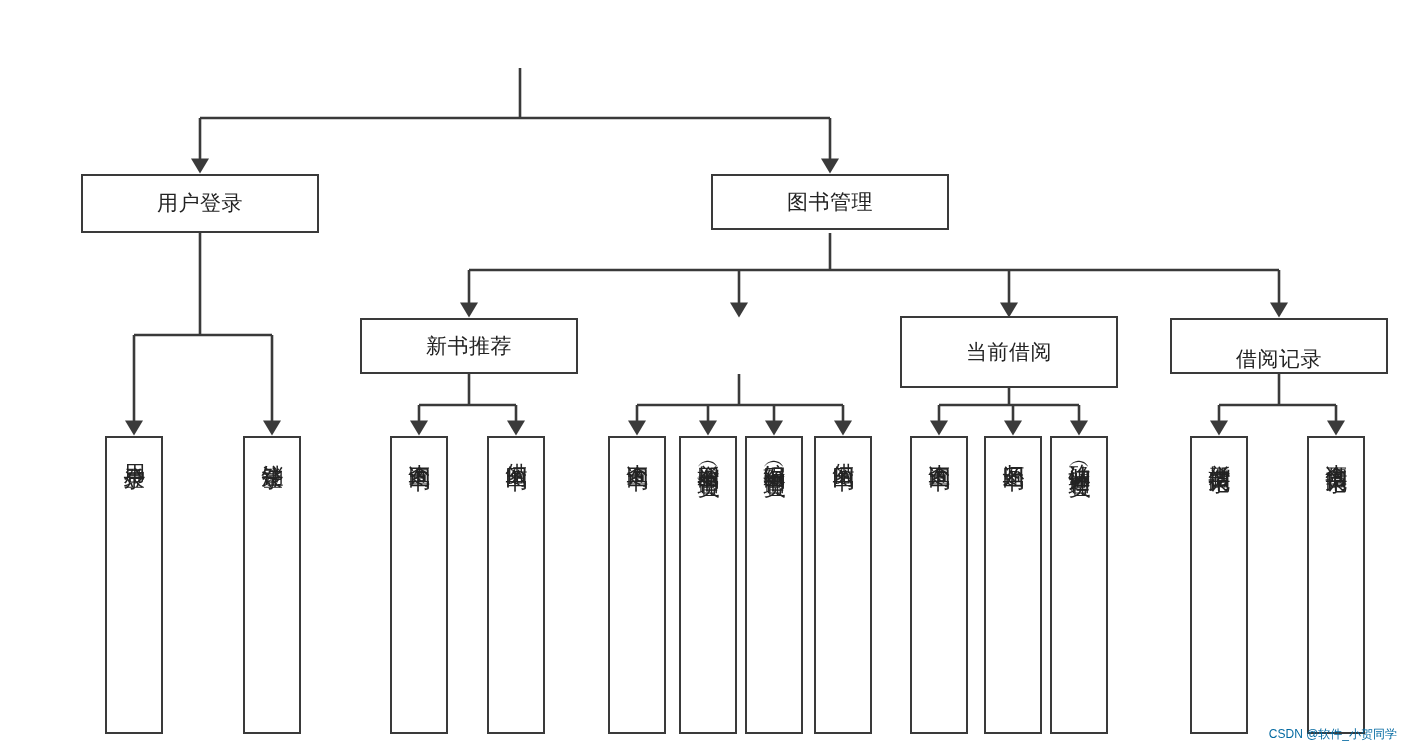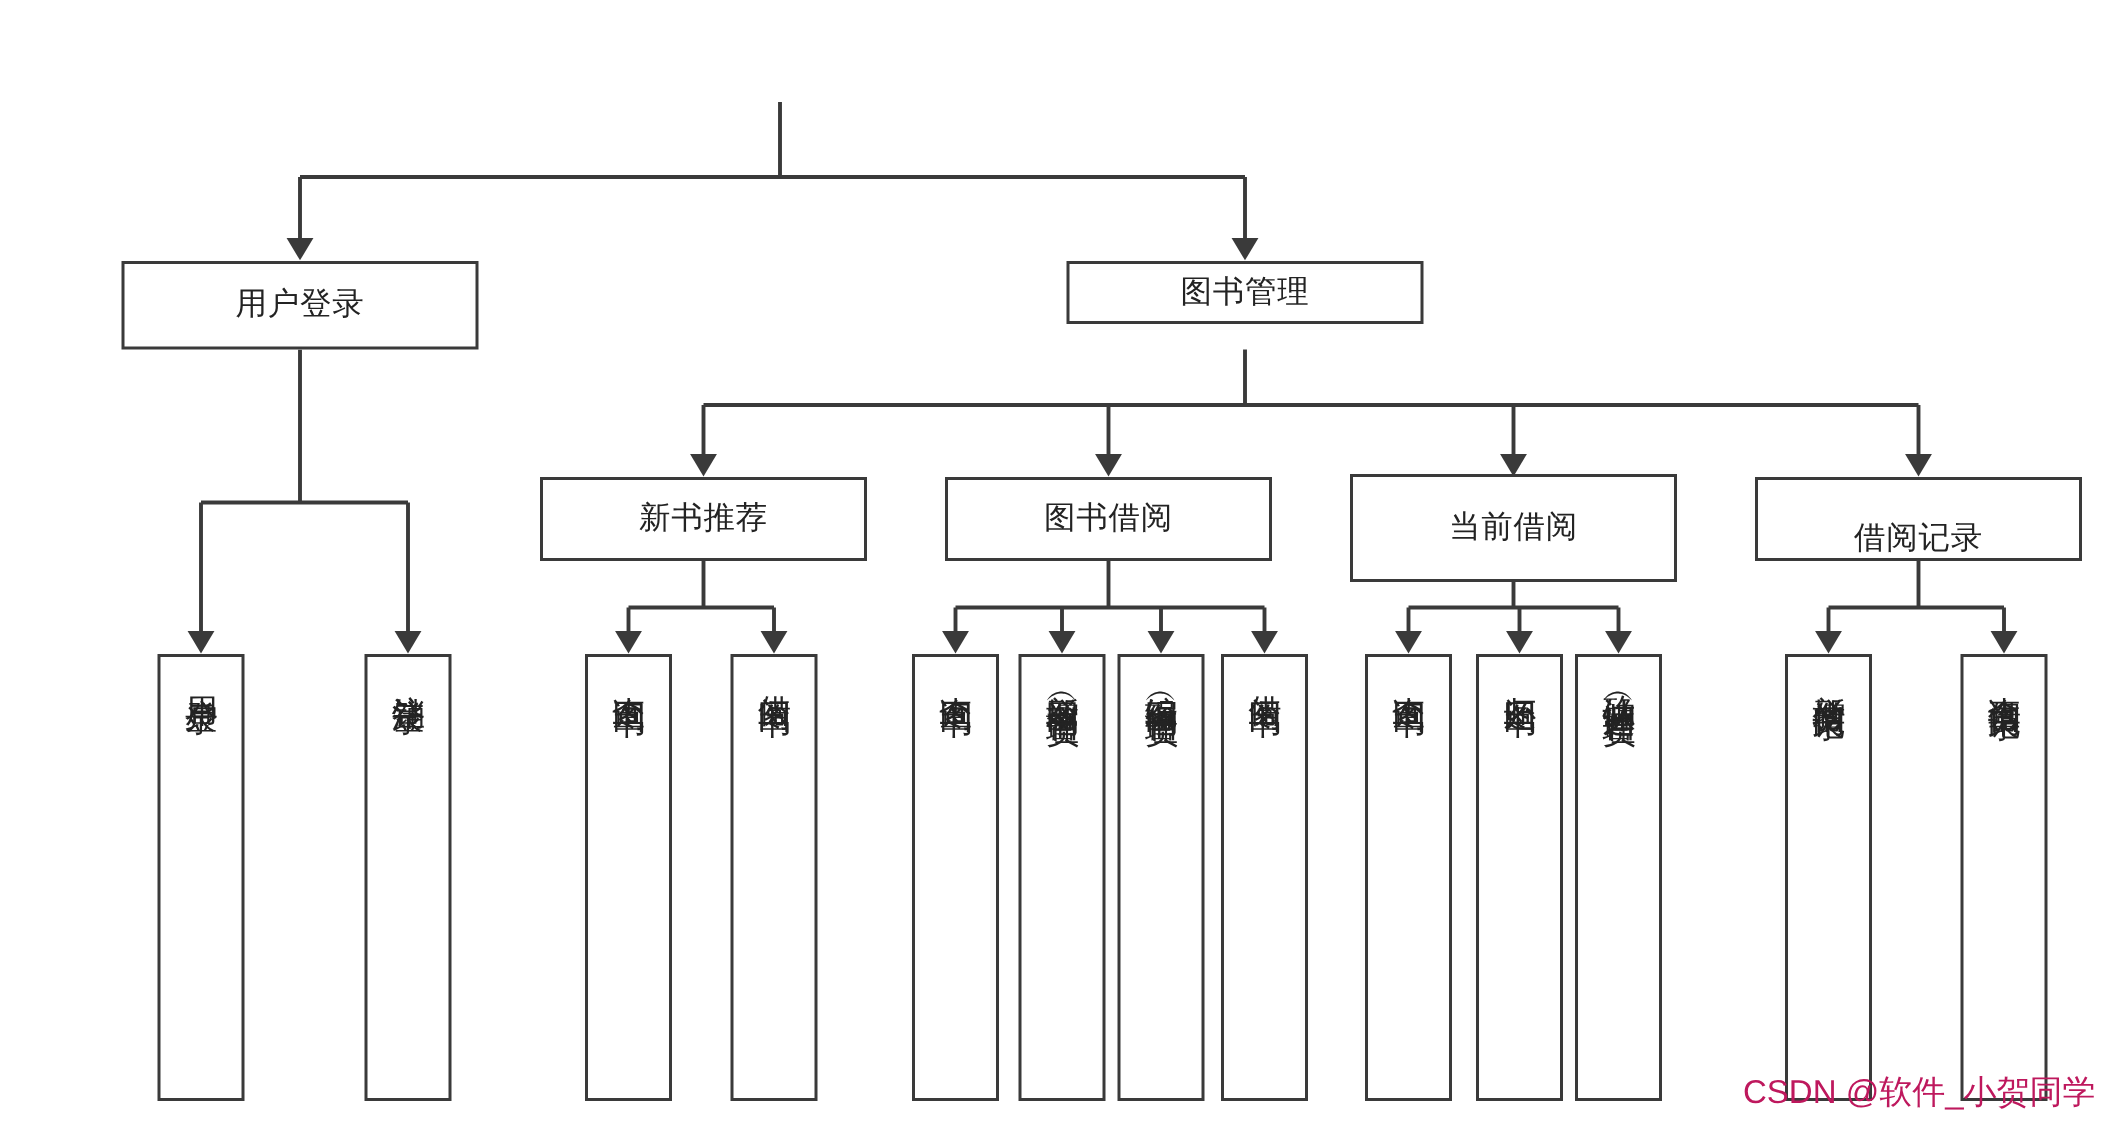"图书管理" div.node { height: 42px -> 56px }
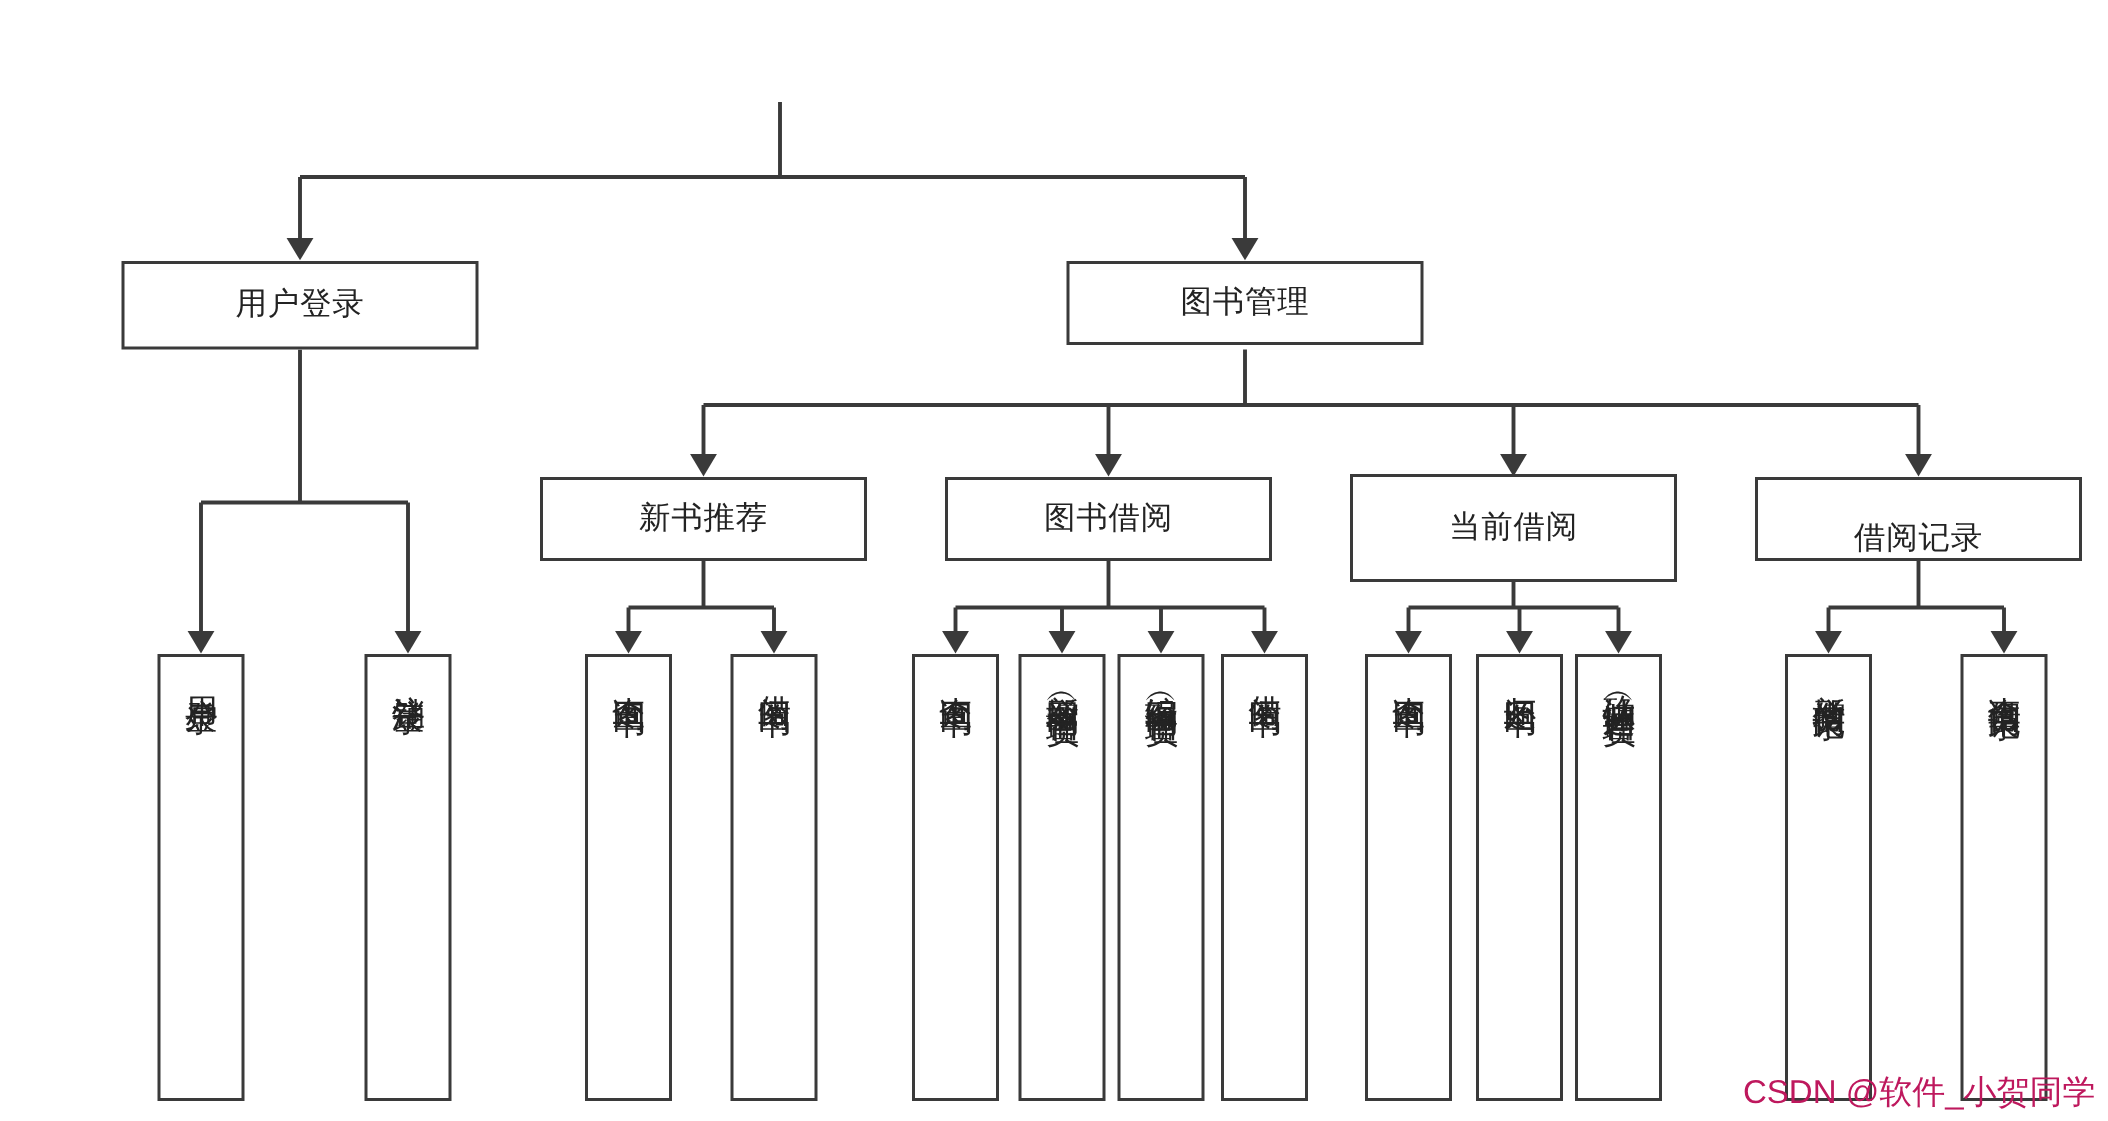"图书借阅" div.node { html: <div> <span>图书借阅</span> </div> -> none }
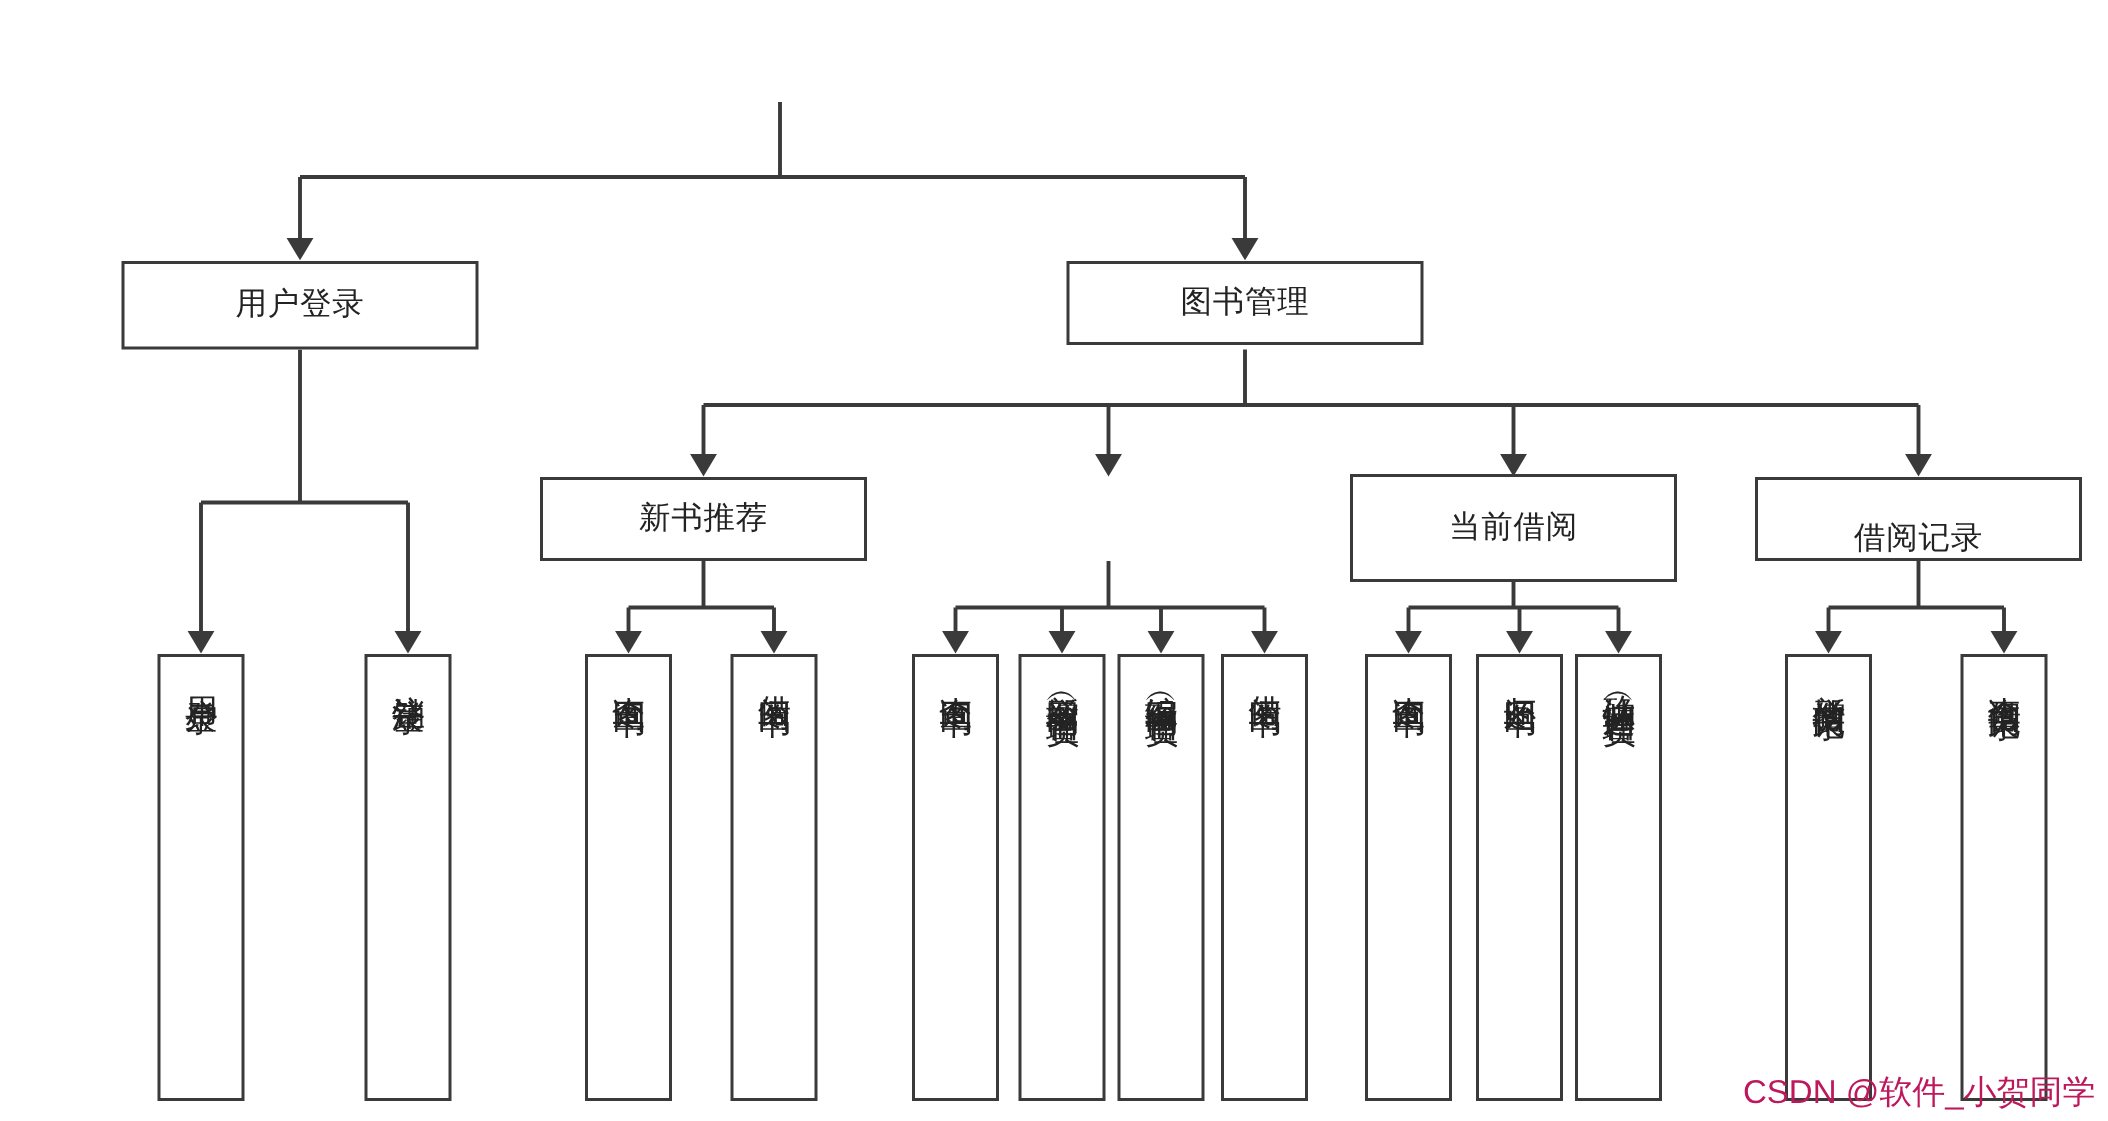"CSDN @软件_小贺同学" .watermark { color: #be185d -> #0369a1; font-size: 22px -> 12px }
